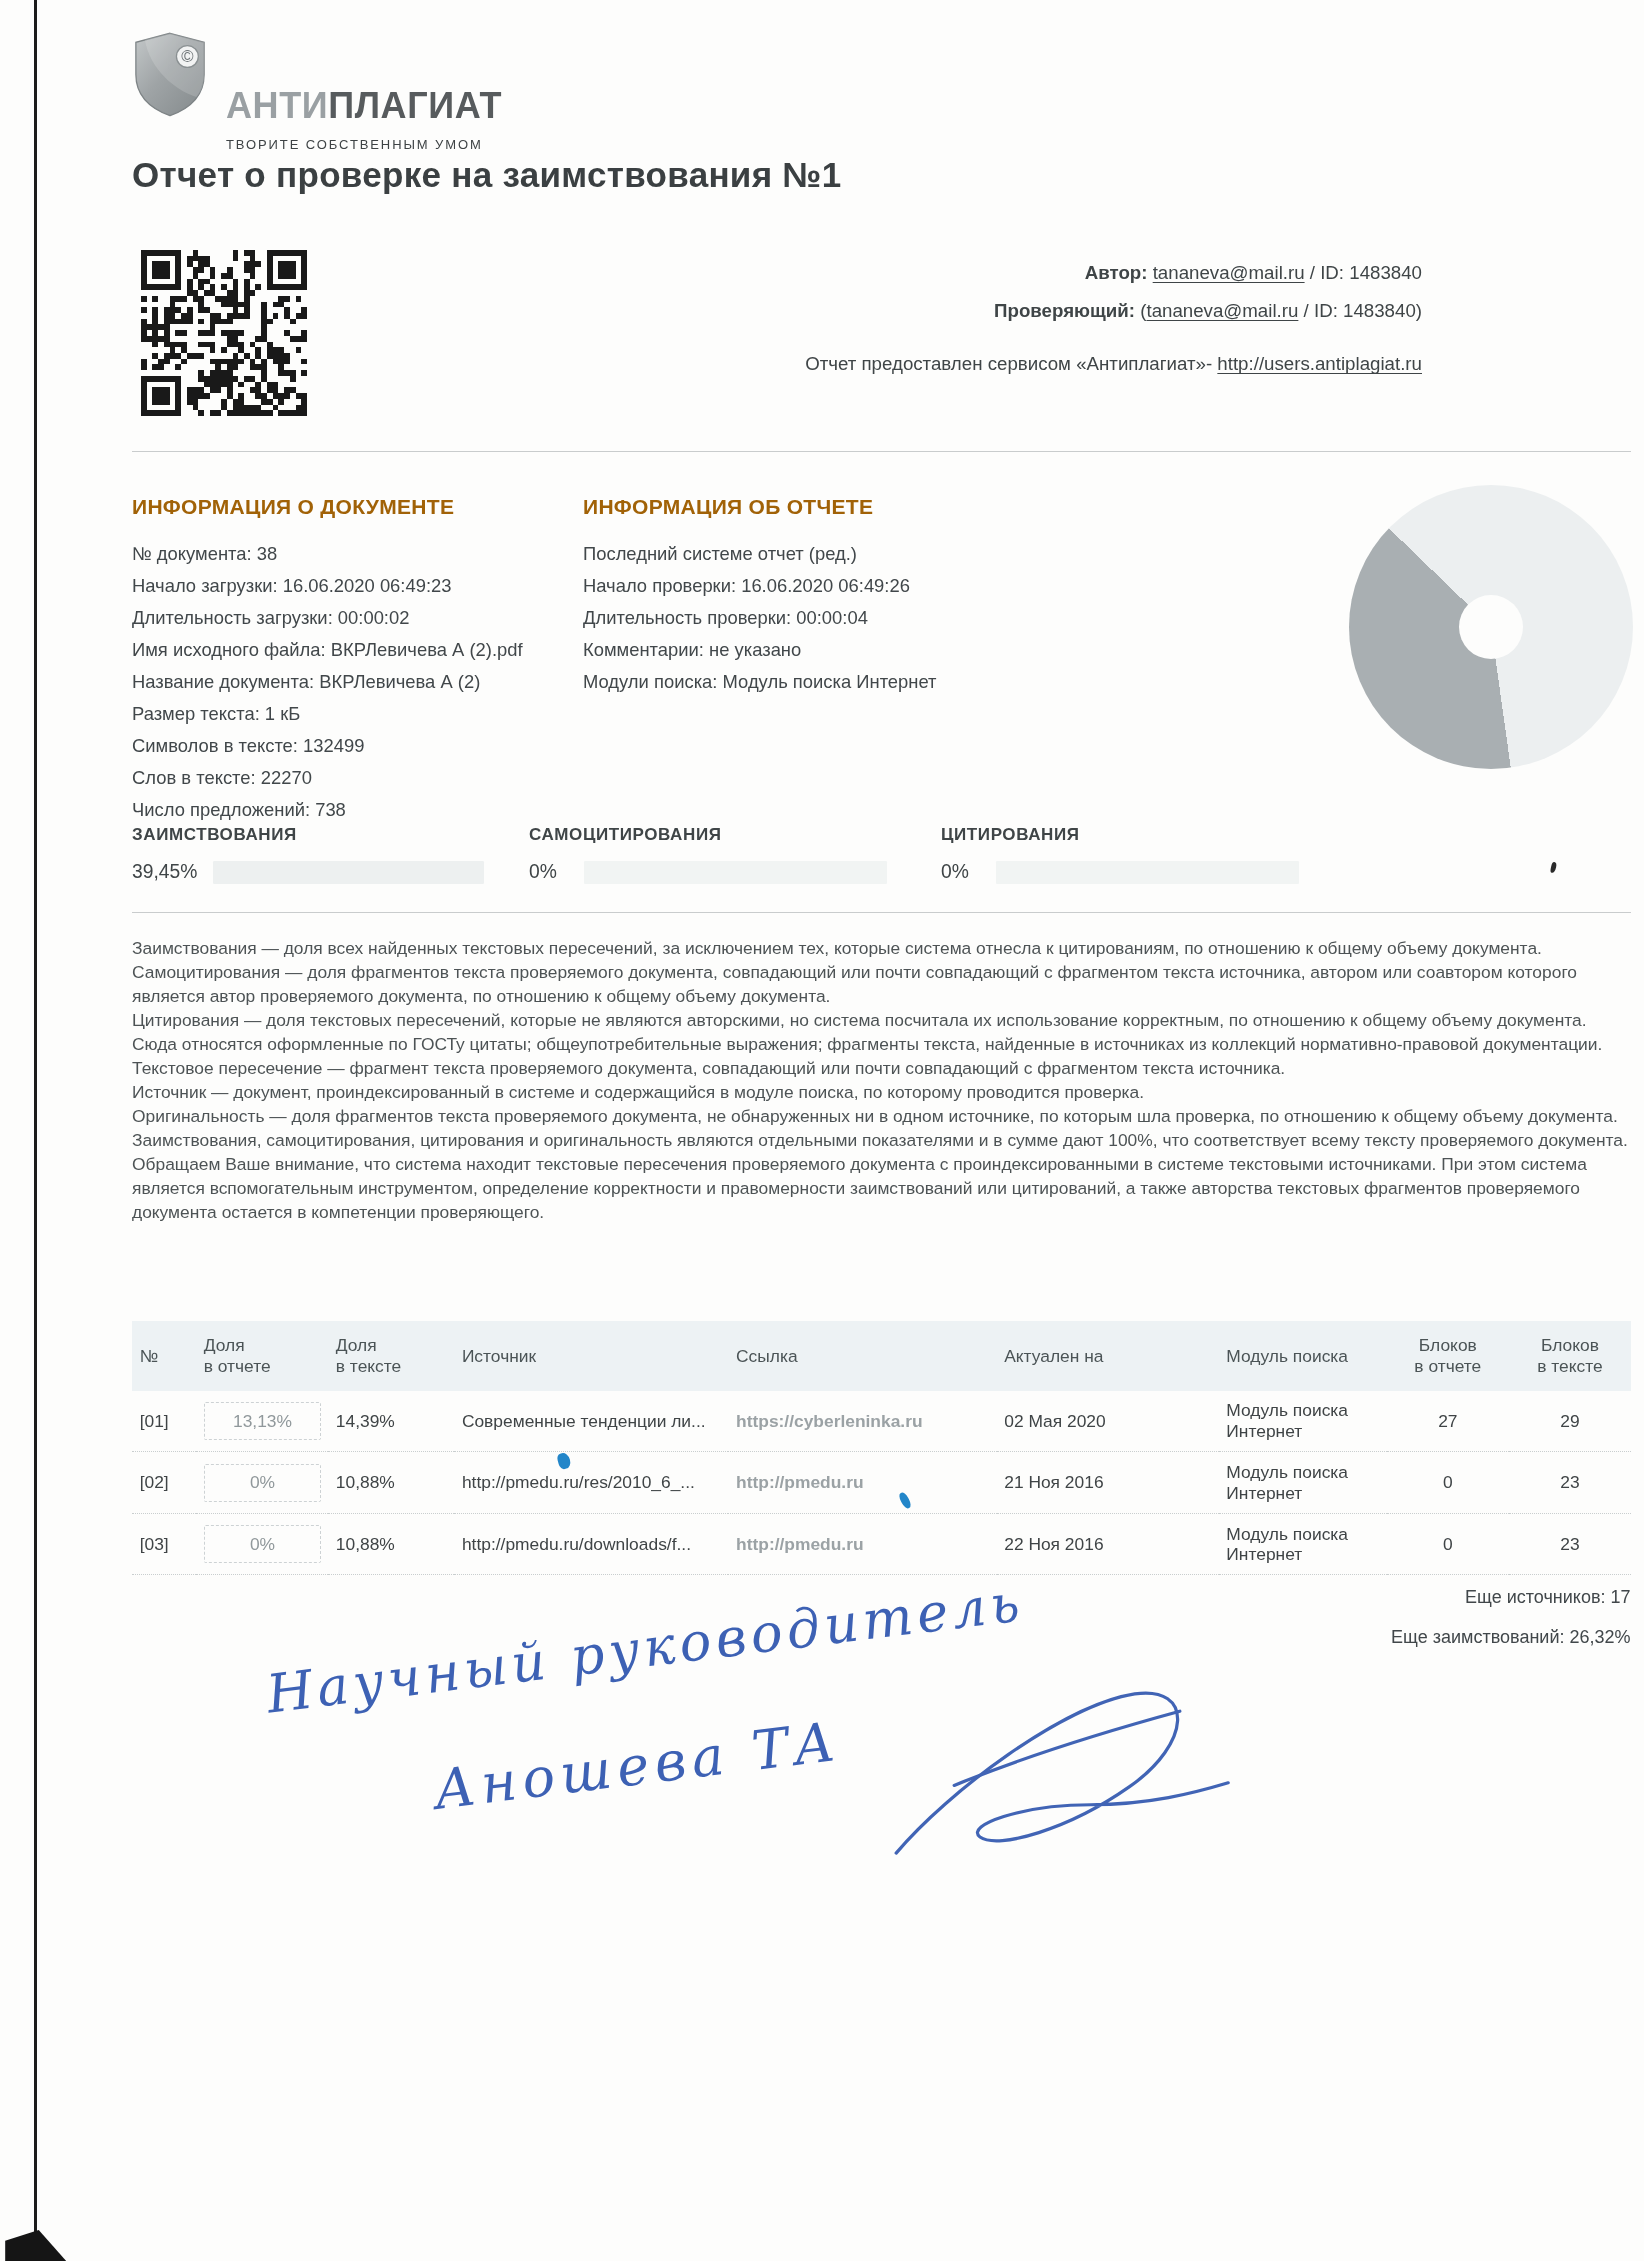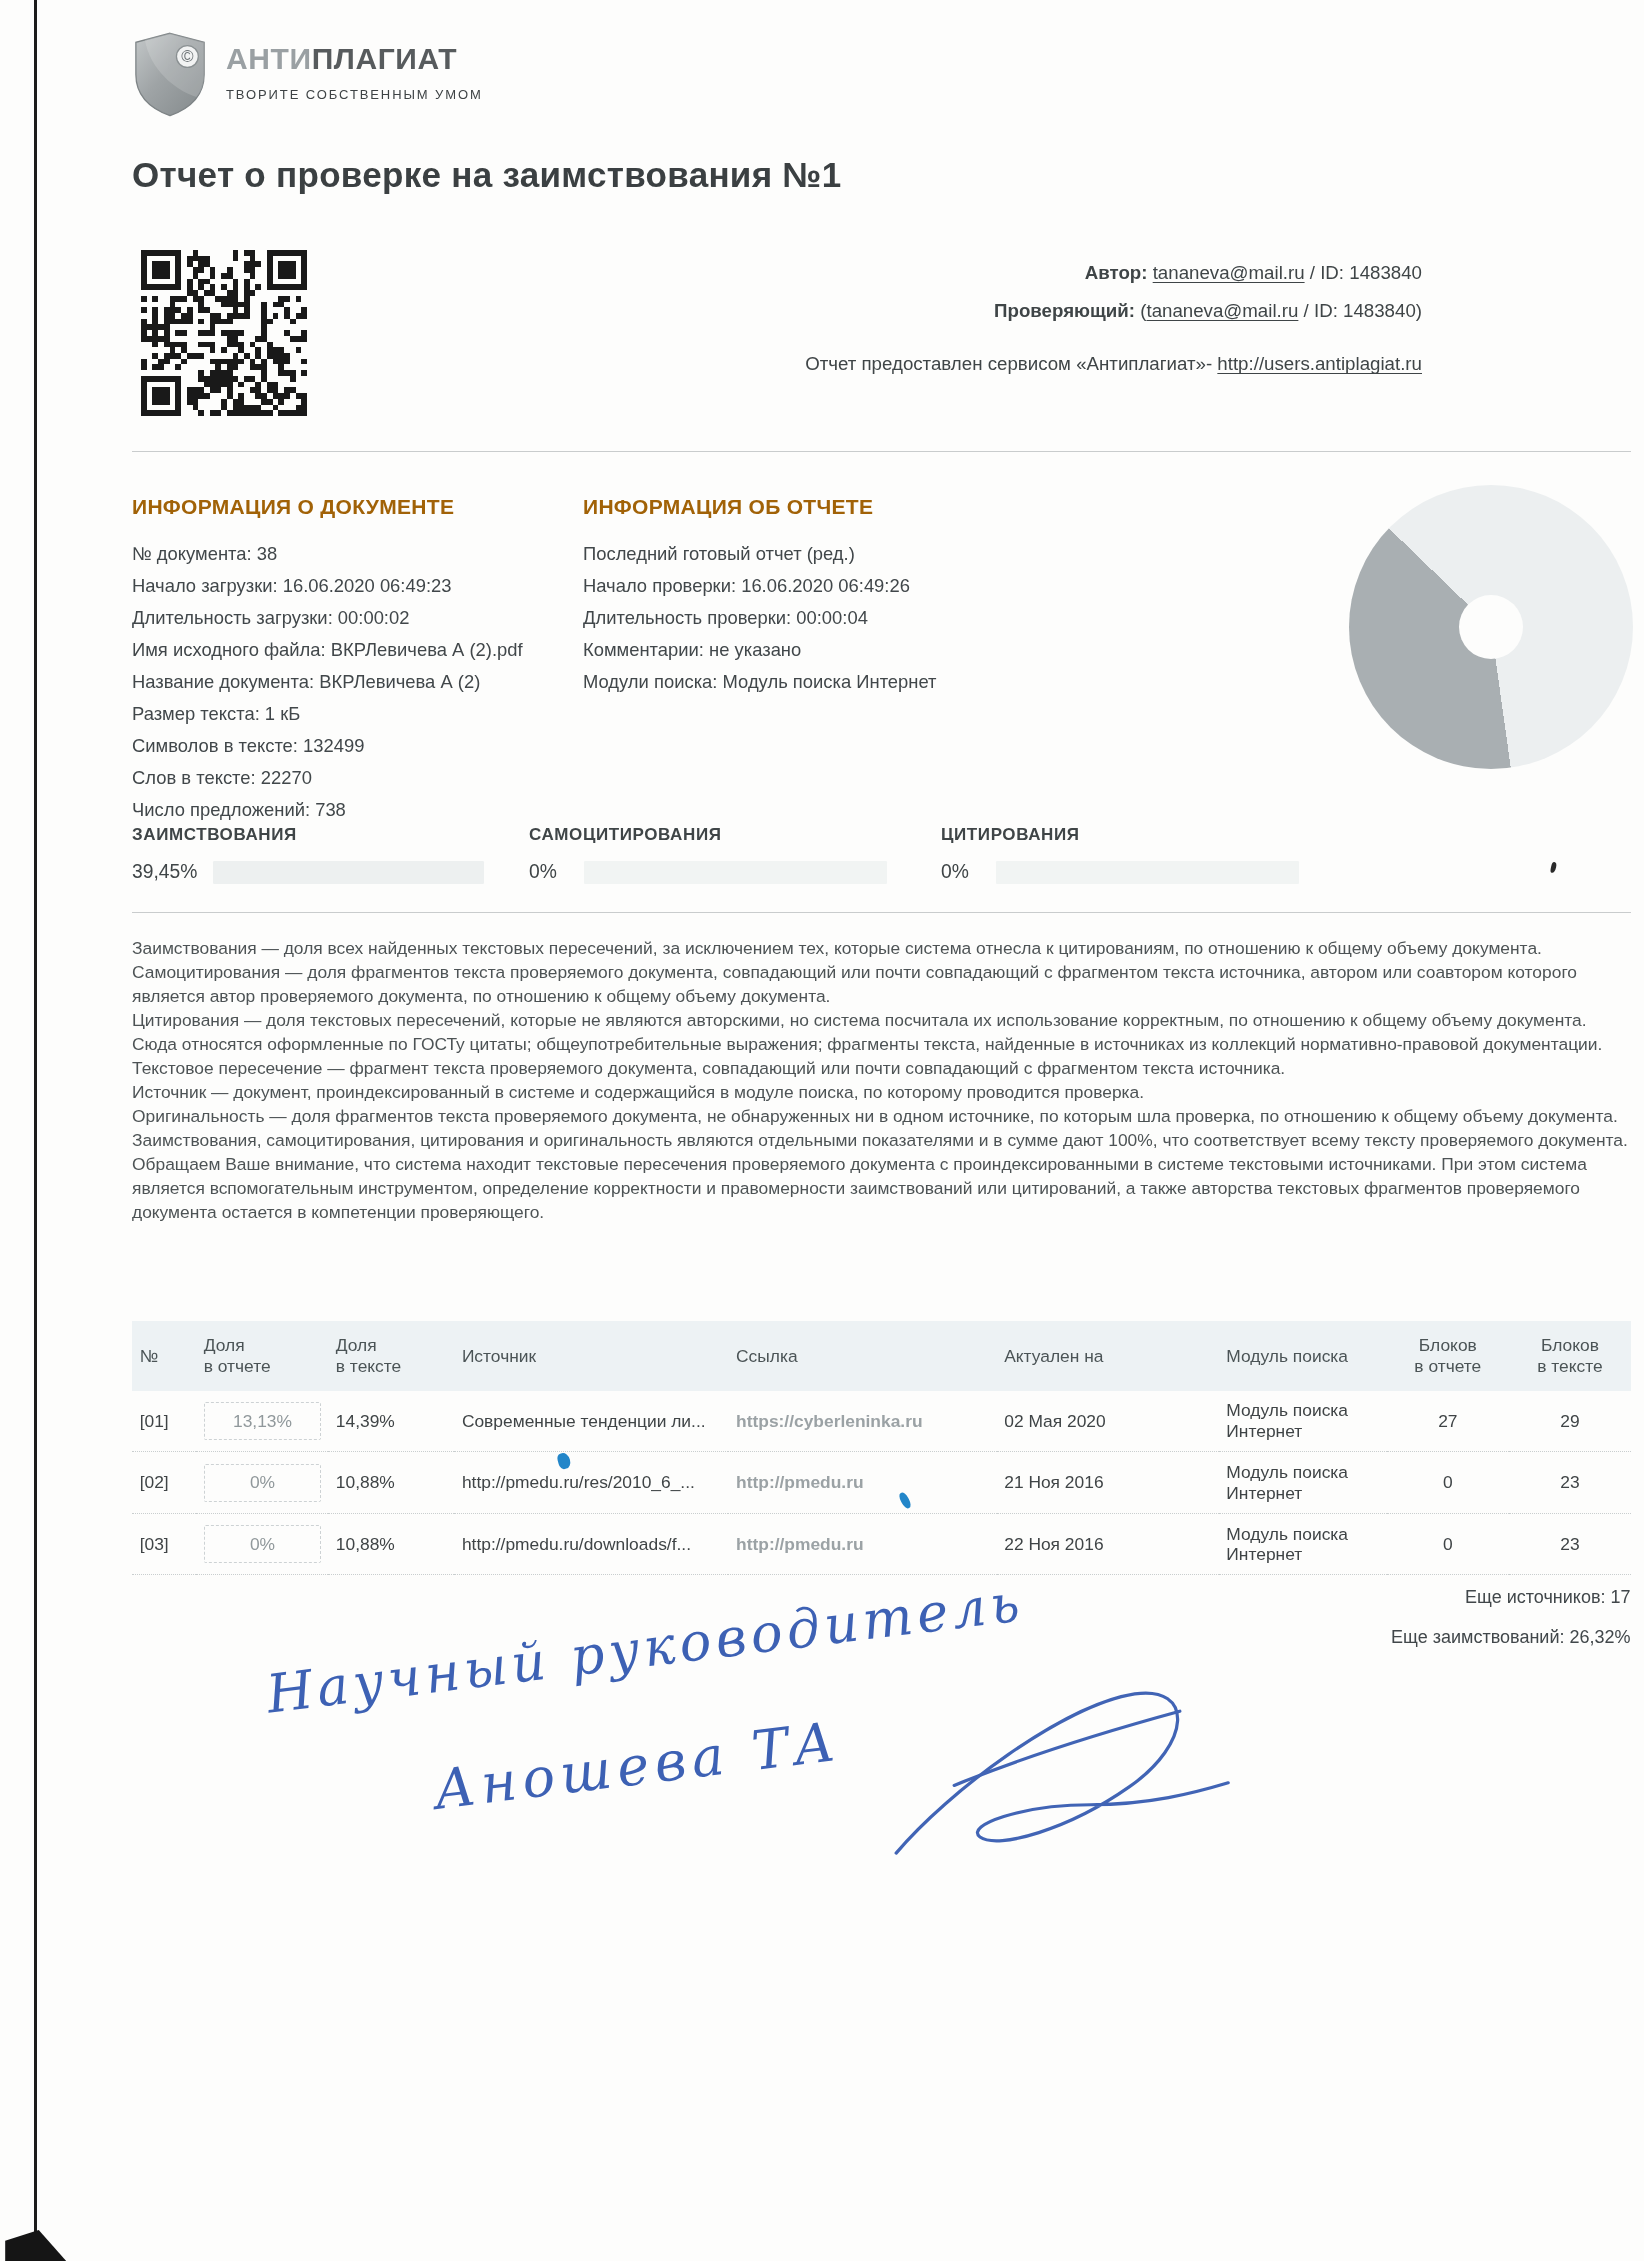"АНТИПЛАГИАТ" .brand-name { font-size: 30px -> 36px; margin-top: none -> 44px }
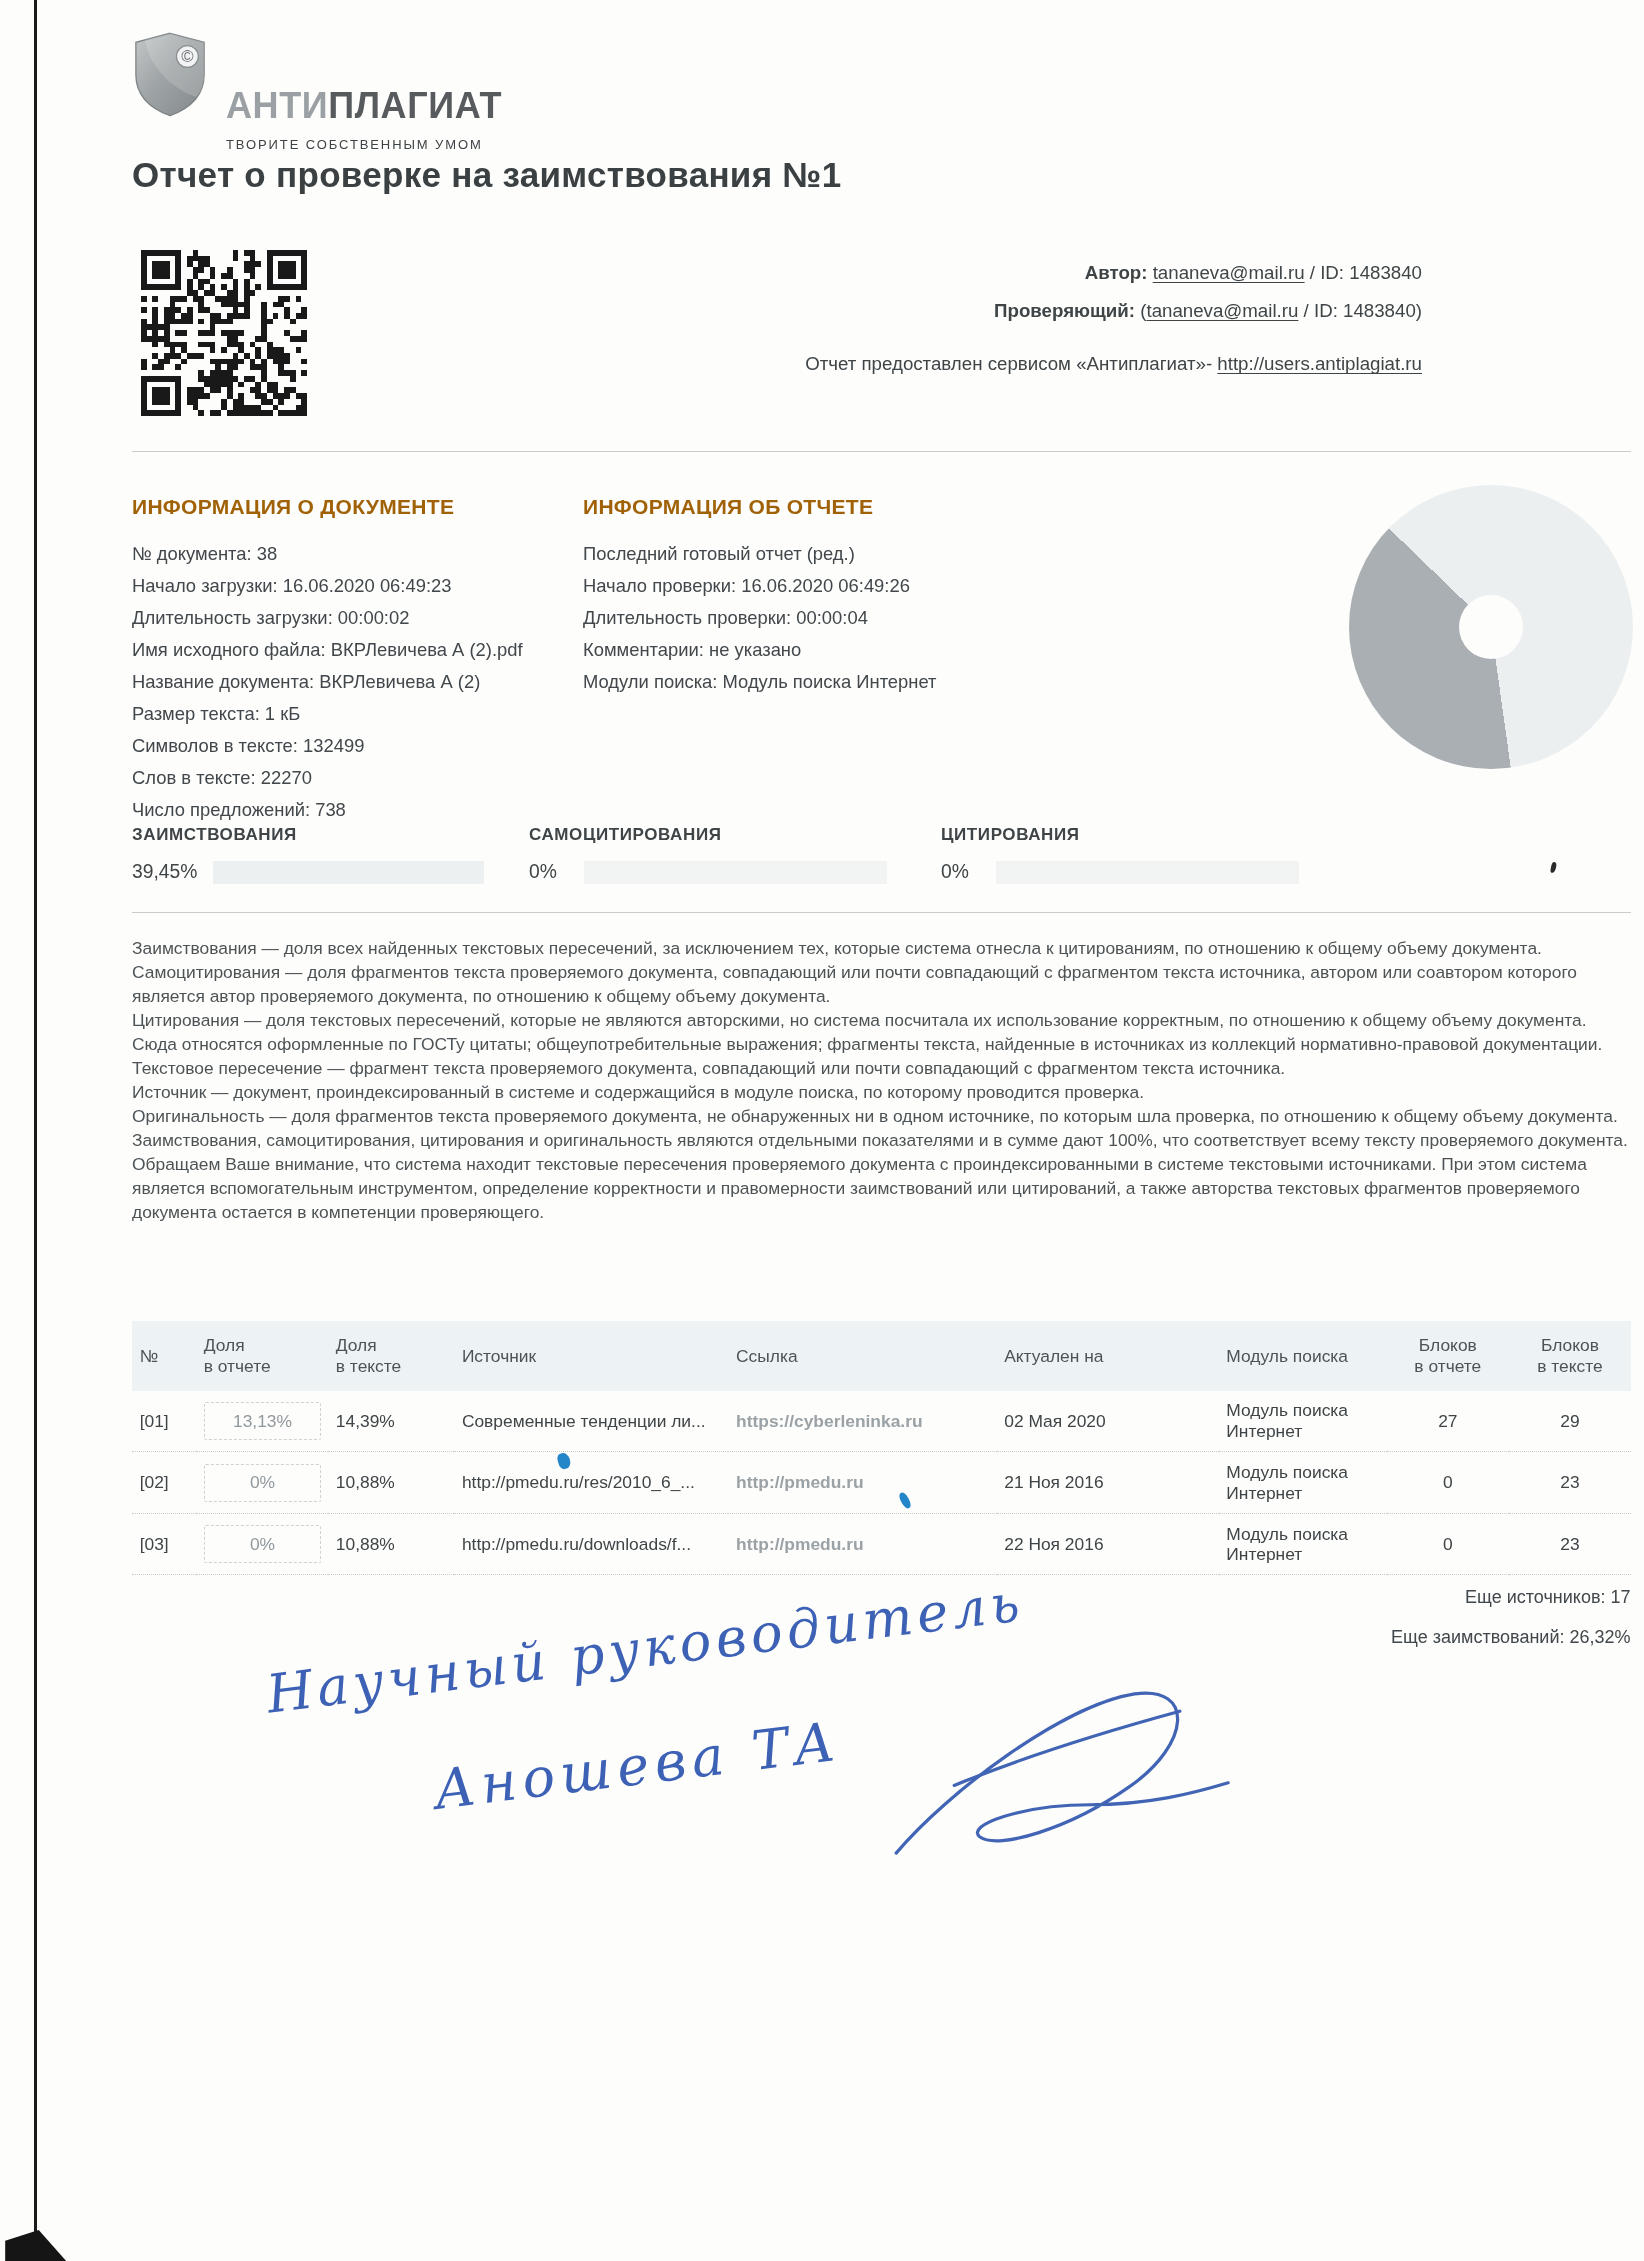"Последний готовый отчет (ред.)" div.info-line { text: готовый -> системе }
